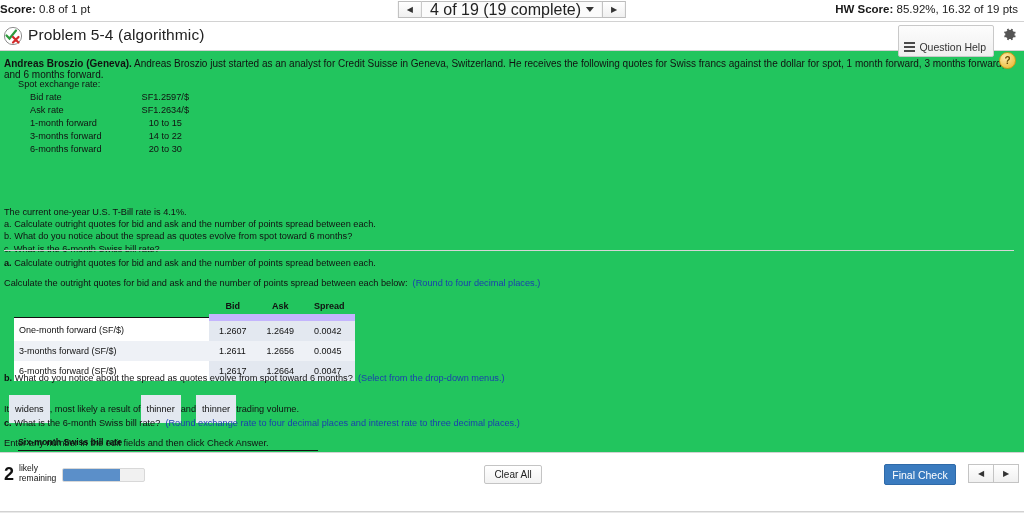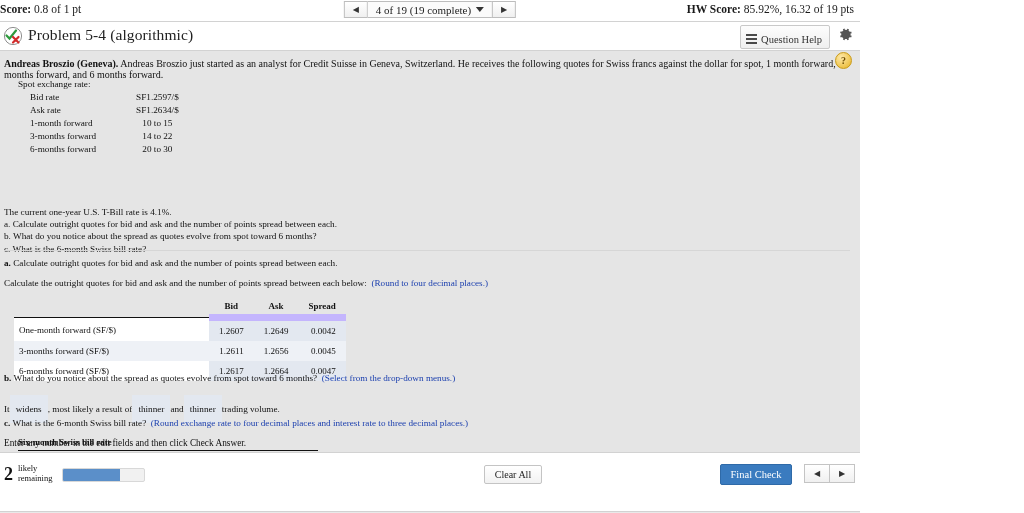"Score: 0.8 of 1 pt" #page { background: #e5e5e5 -> #22c55e; font-family: Liberation Serif, serif -> none; width: 860px -> 1024px }
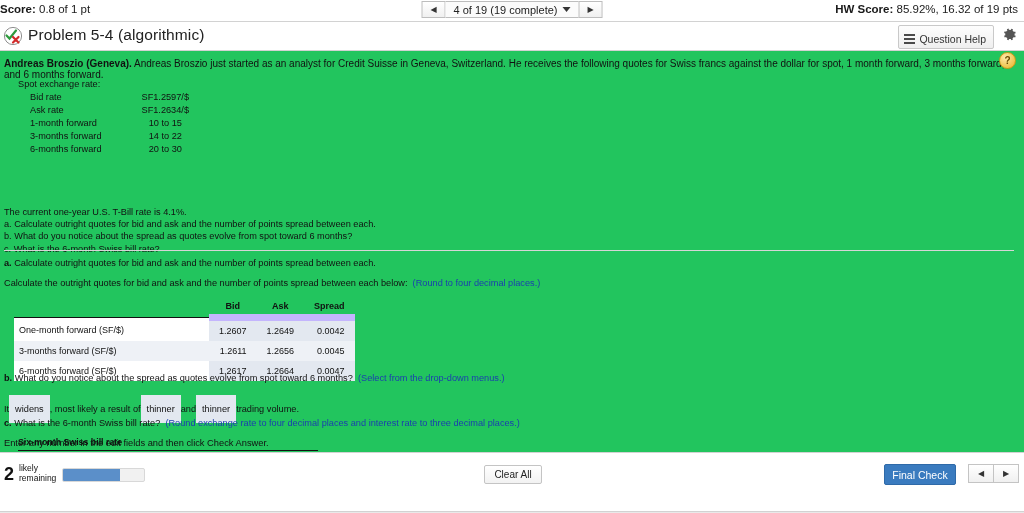"4 of 19 (19 complete)" .pager-label { font-size: 11px -> 16px }
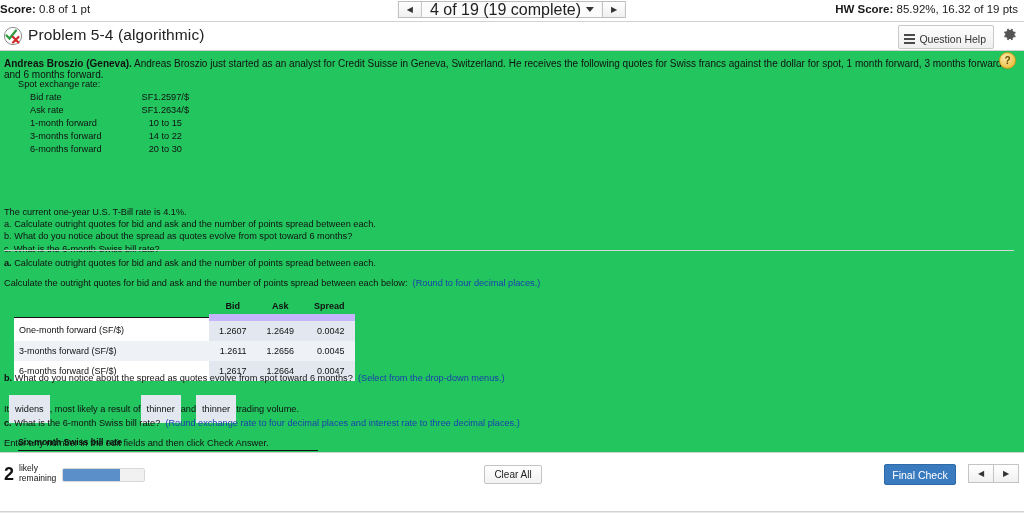"Question Help" .qhelp { padding: 4px 7px 0 5px -> 12px 7px 0 5px }
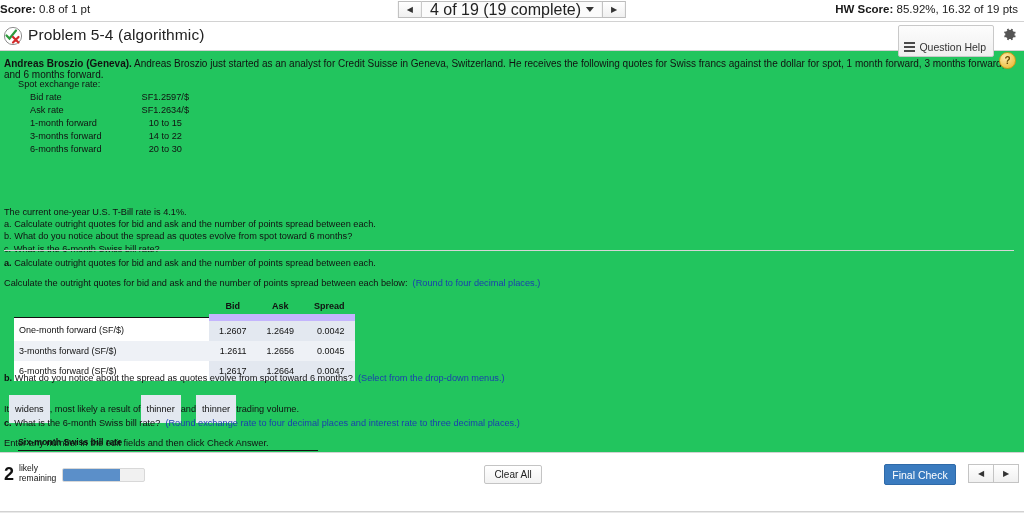"1.2607" .ans-table td { text-align: right -> left }
